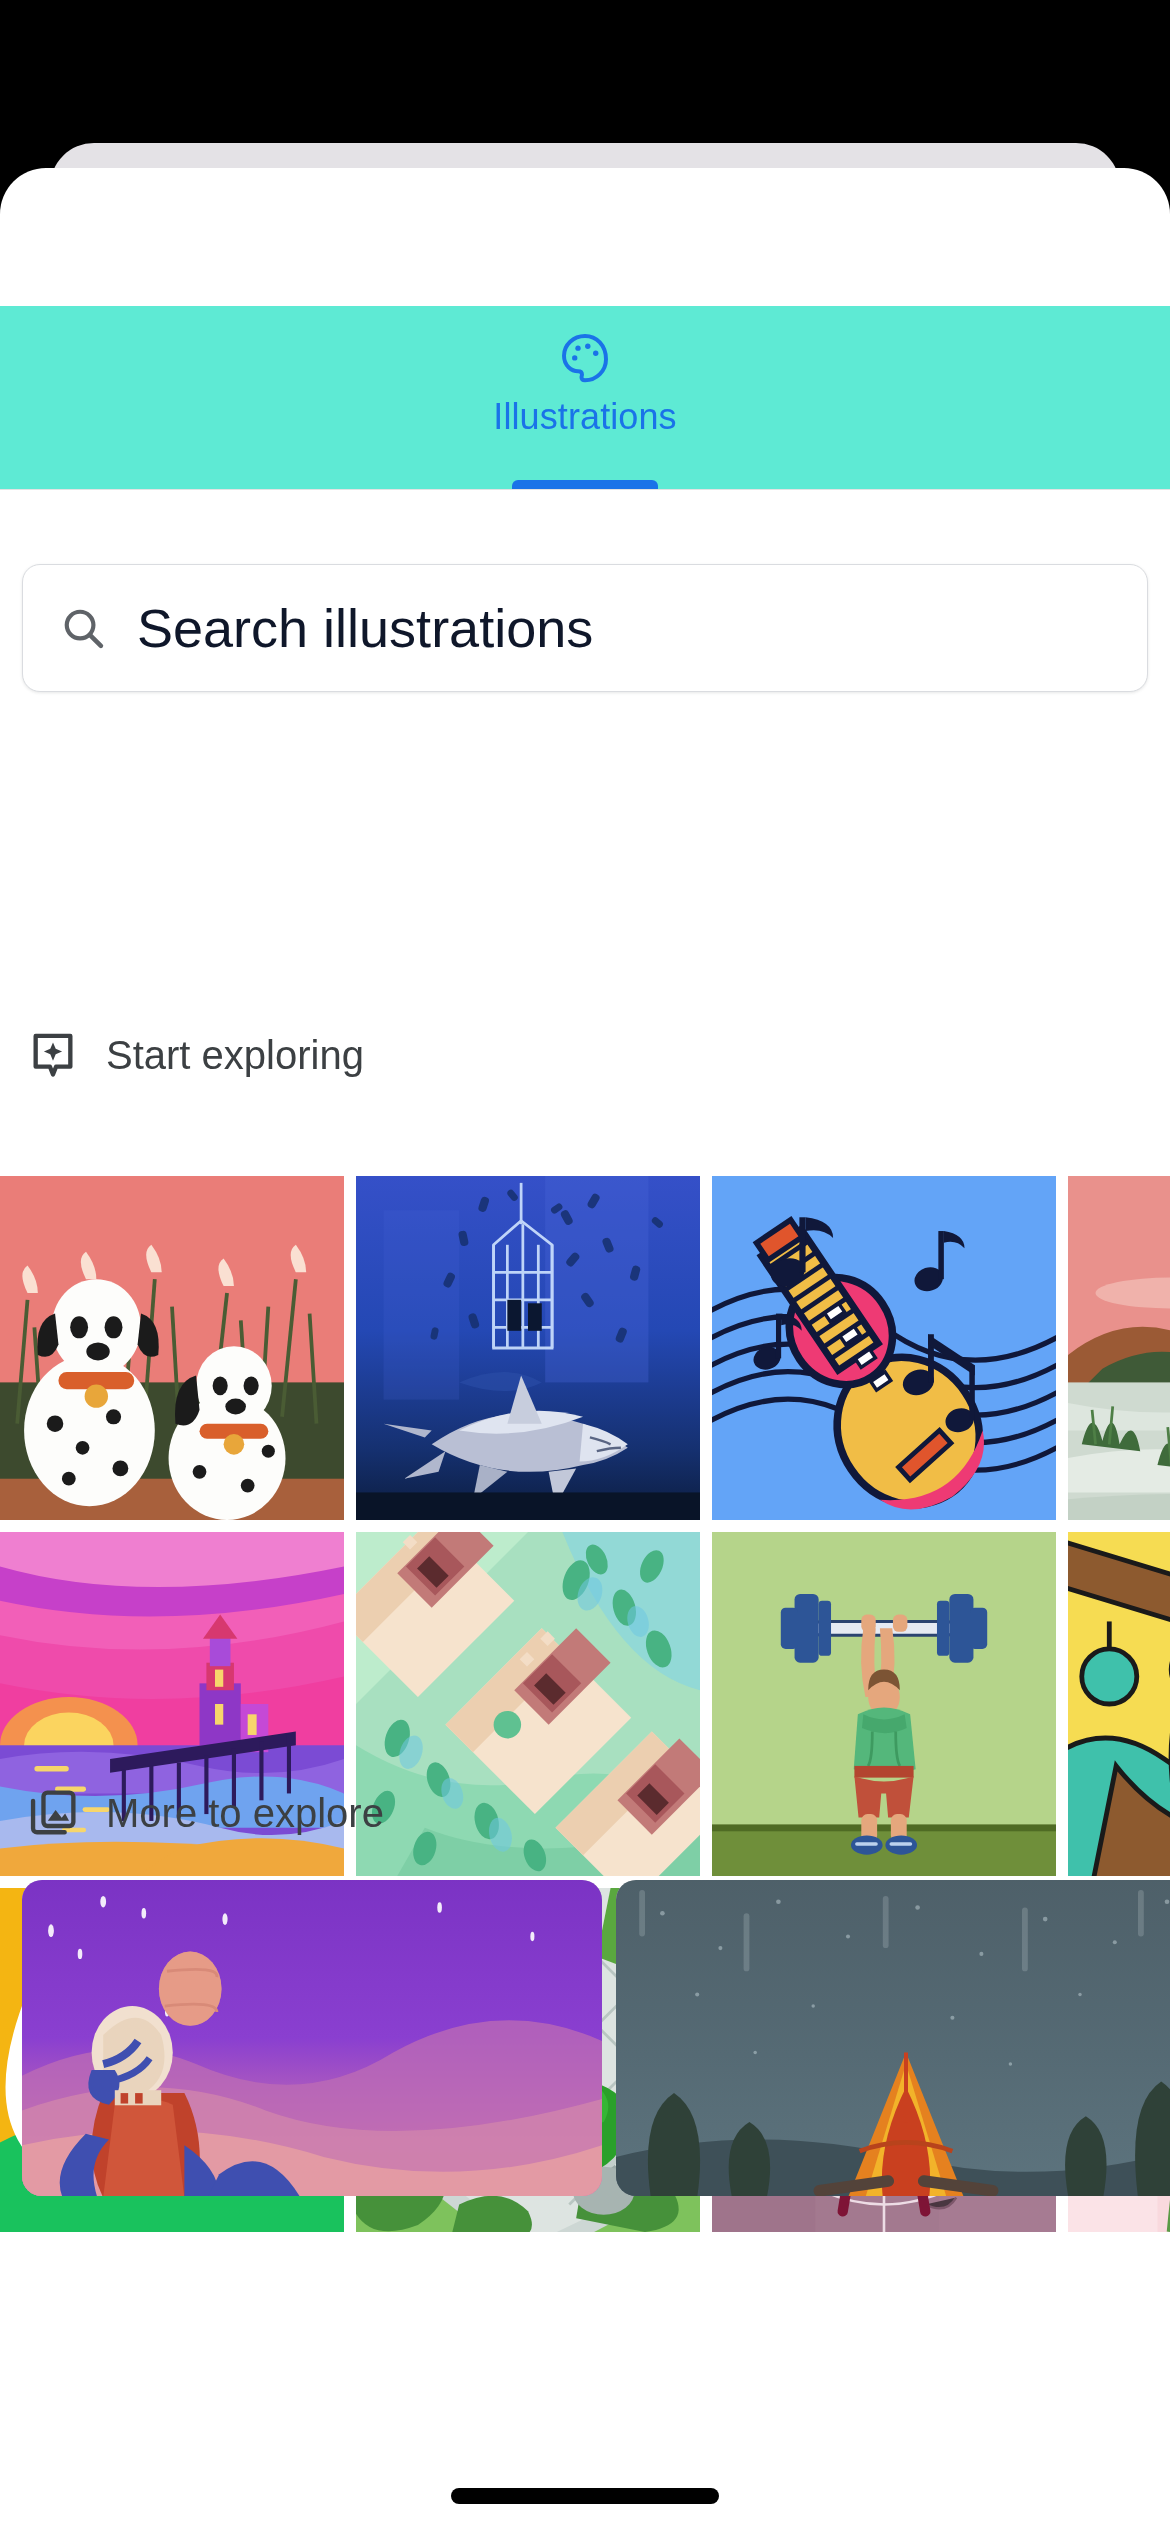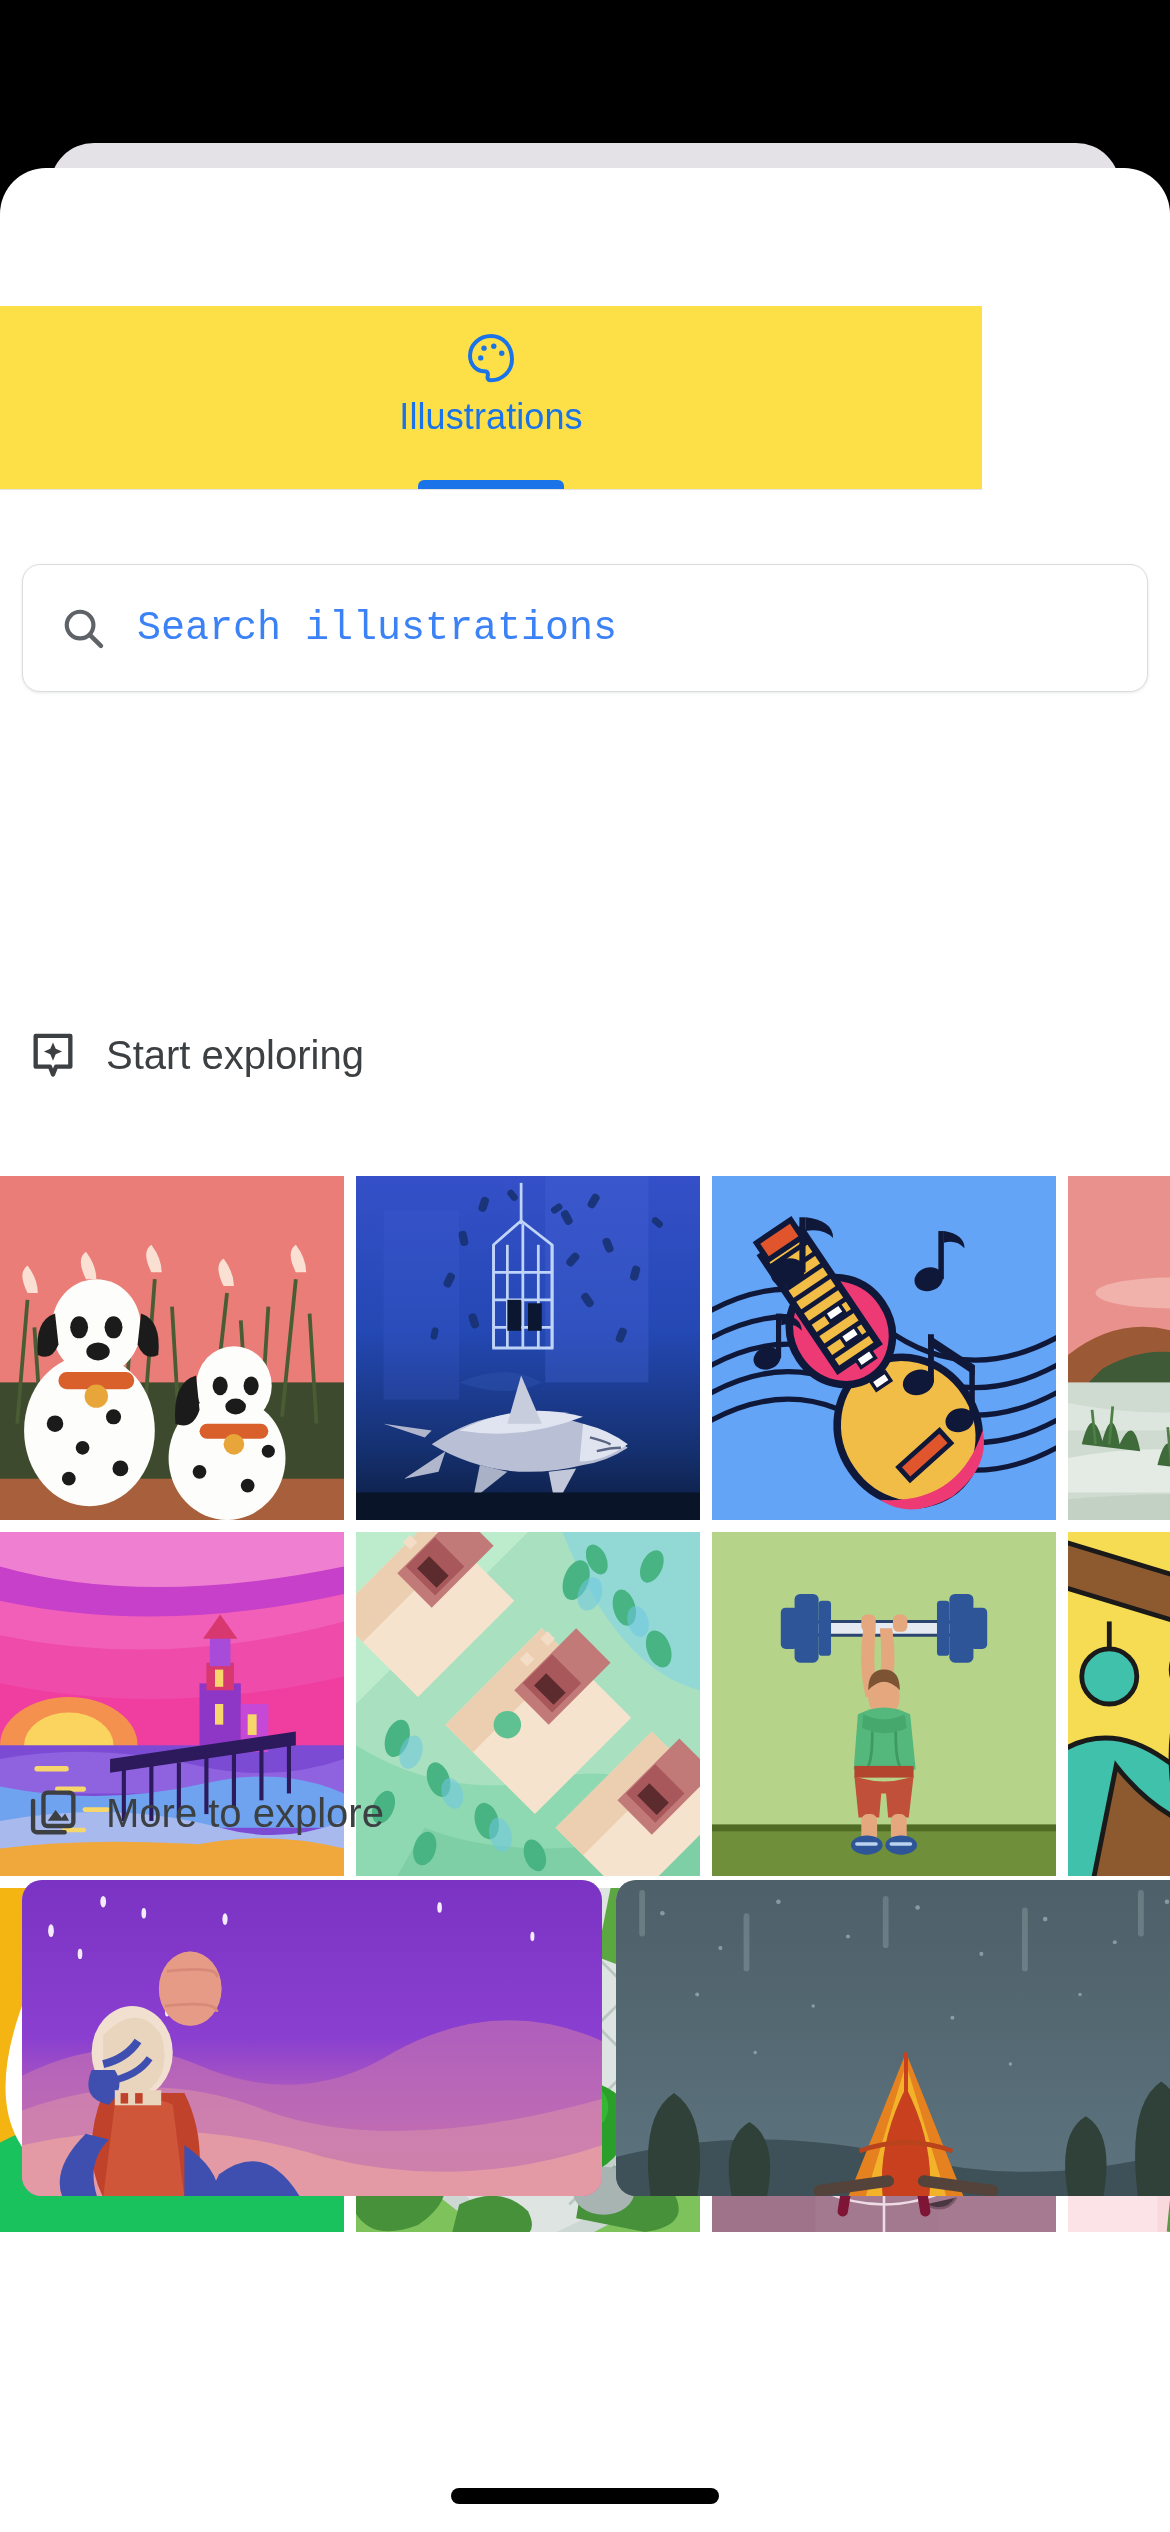"Illustrations" .tabs { background: #fde047 -> #5eead4; width: 982px -> 1170px }
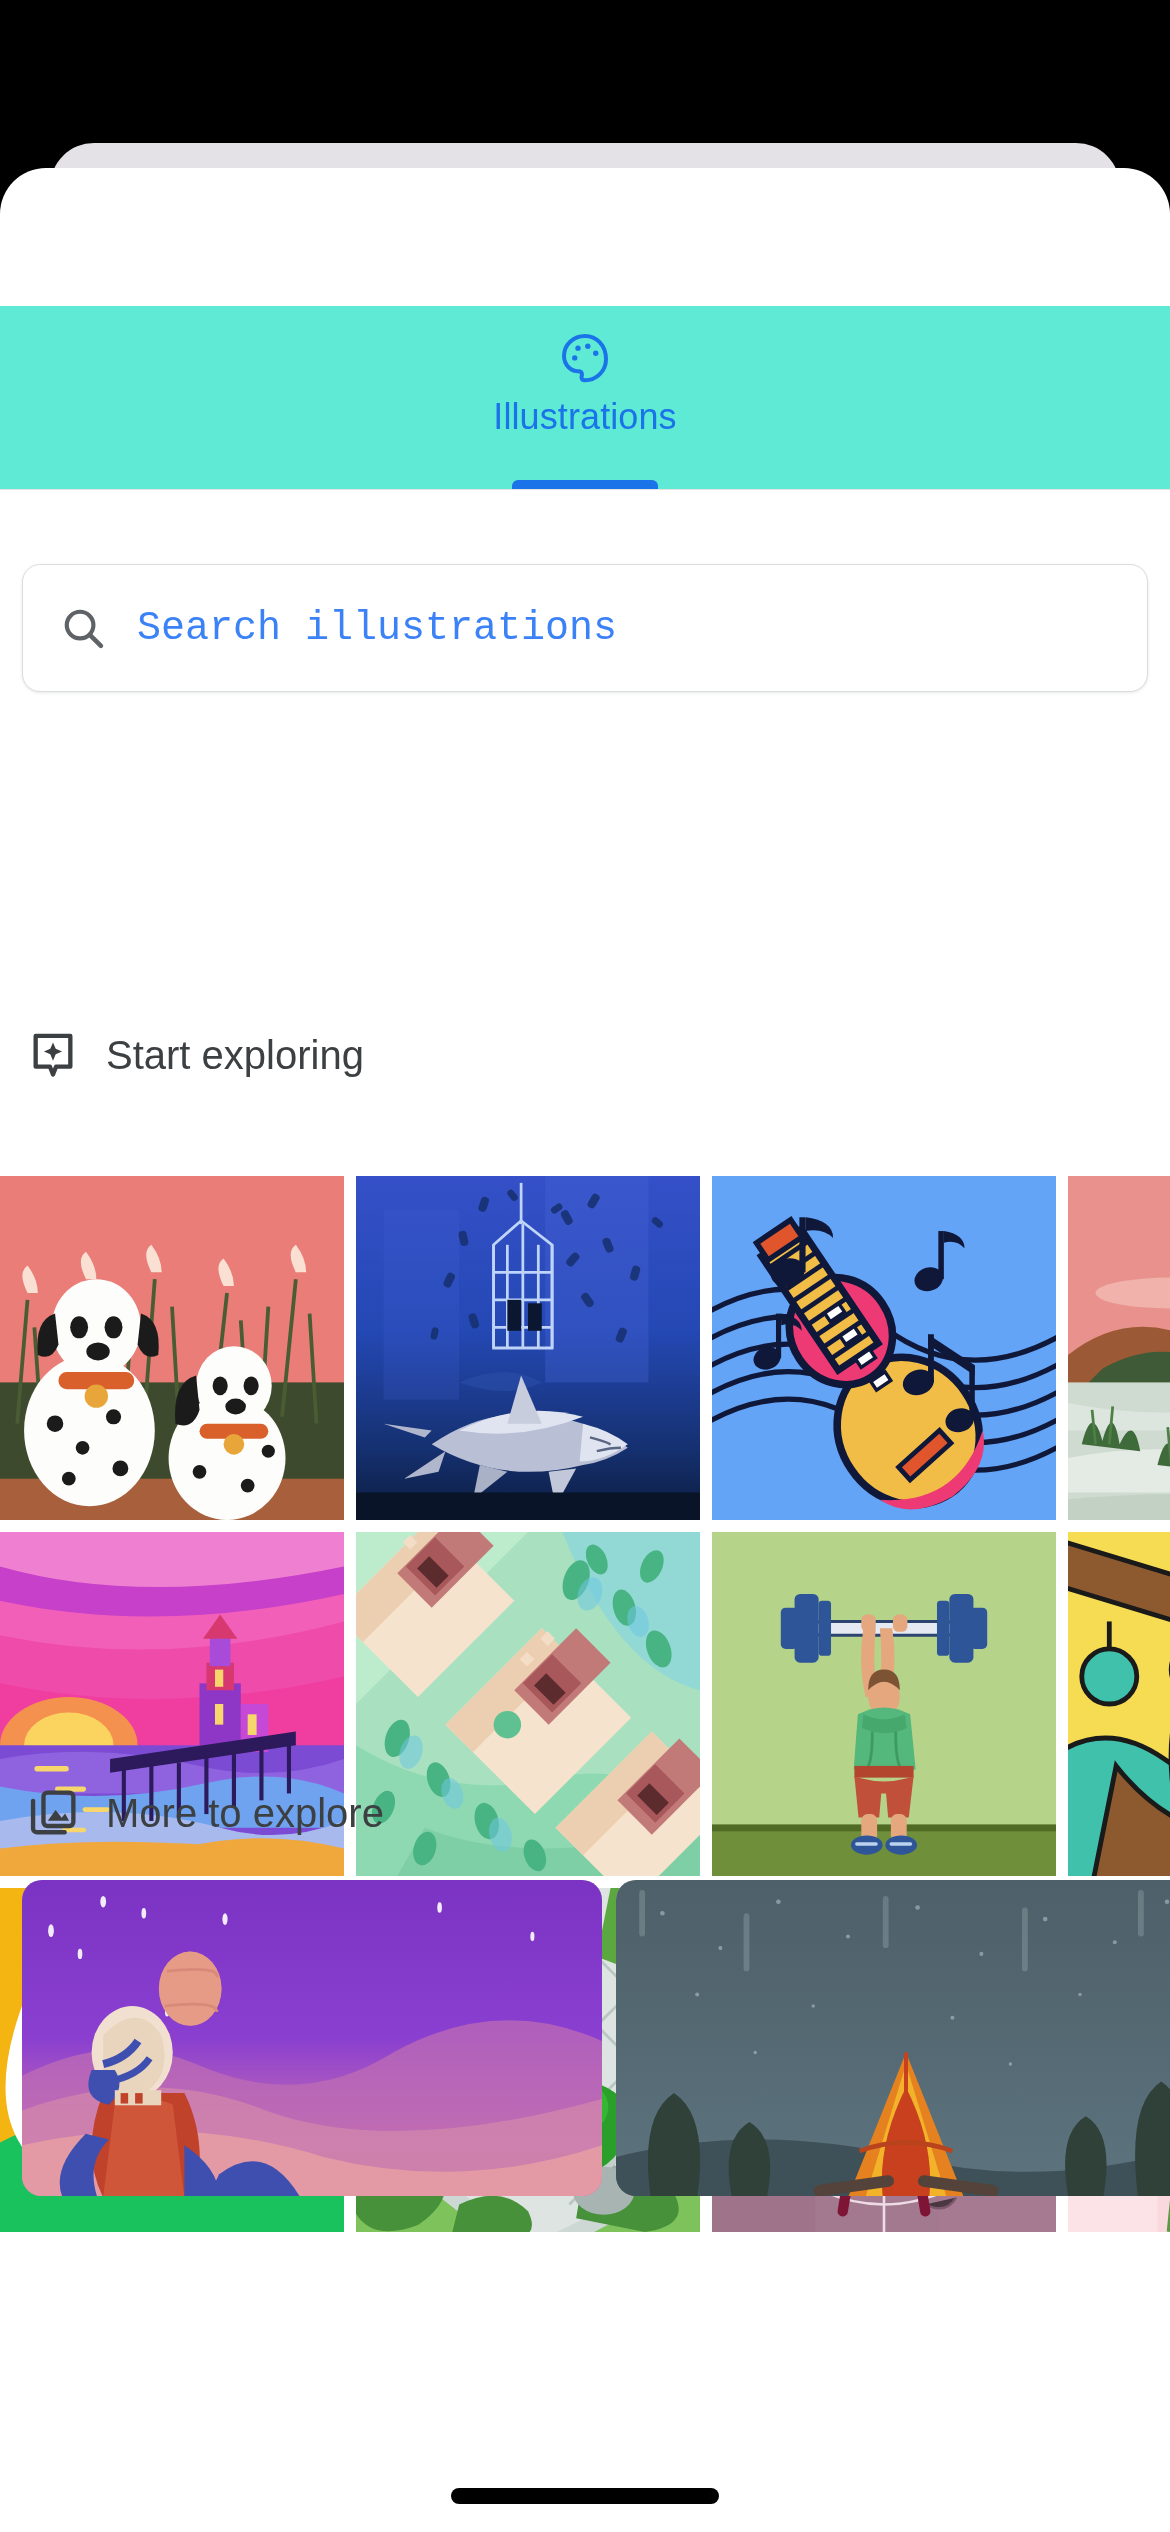"Search illustrations" .search-ph { color: #3b82f6 -> #0f172a; font-family: Liberation Mono, monospace -> none; font-size: 40px -> 54px }
